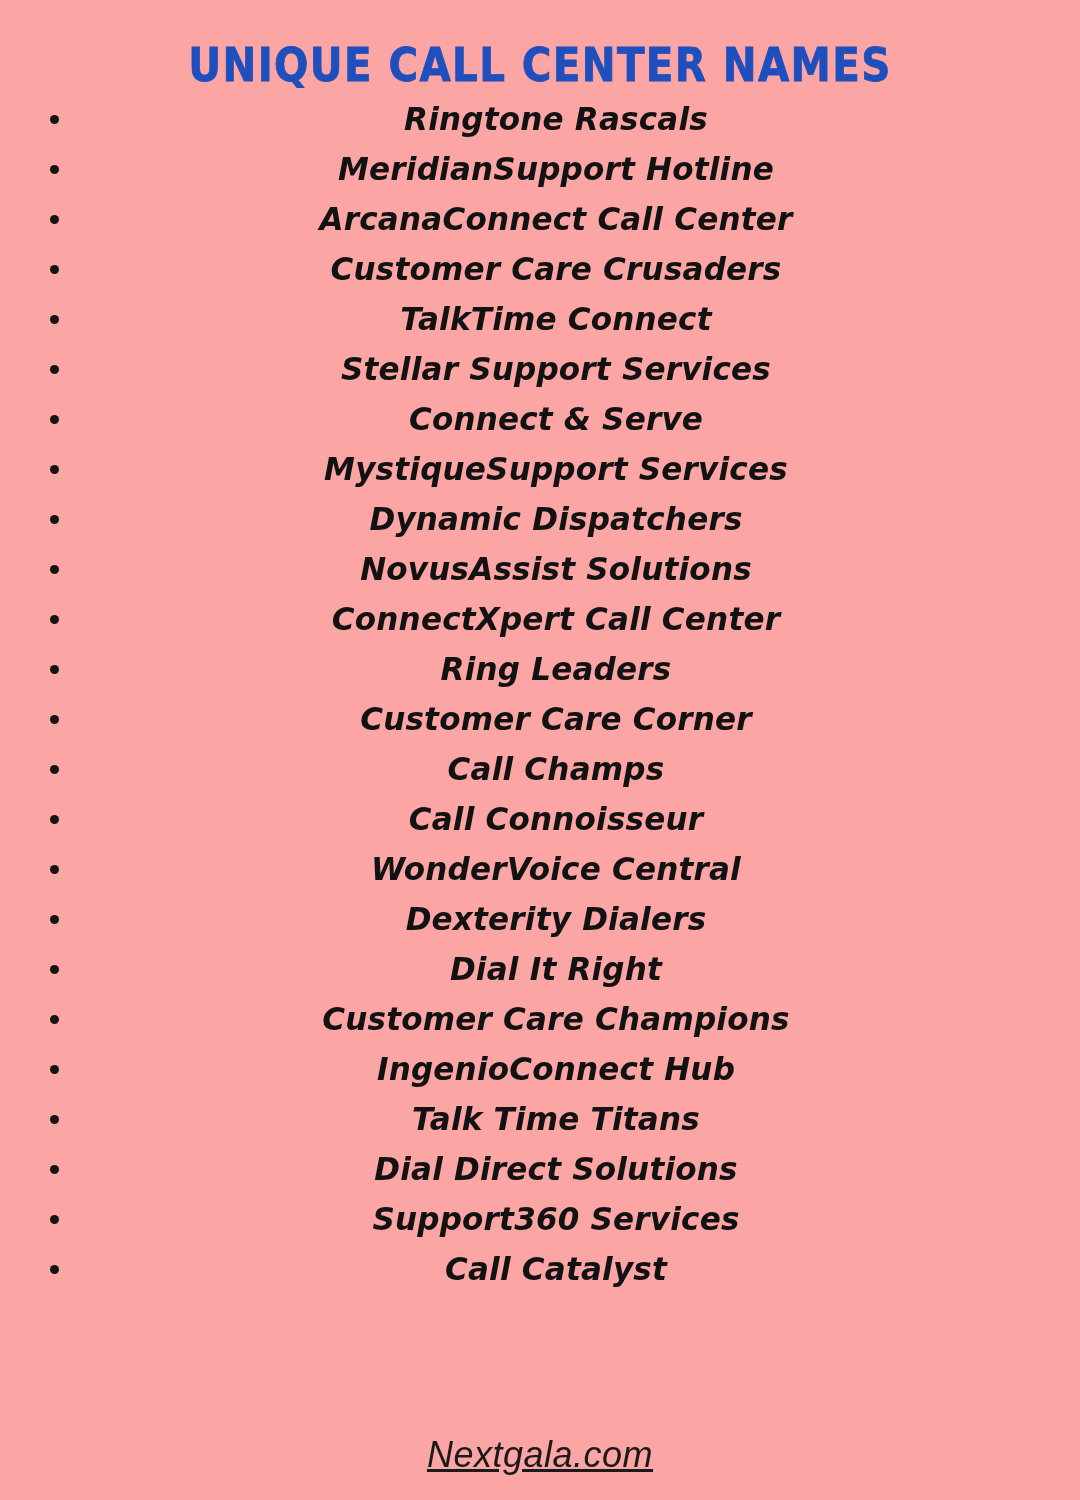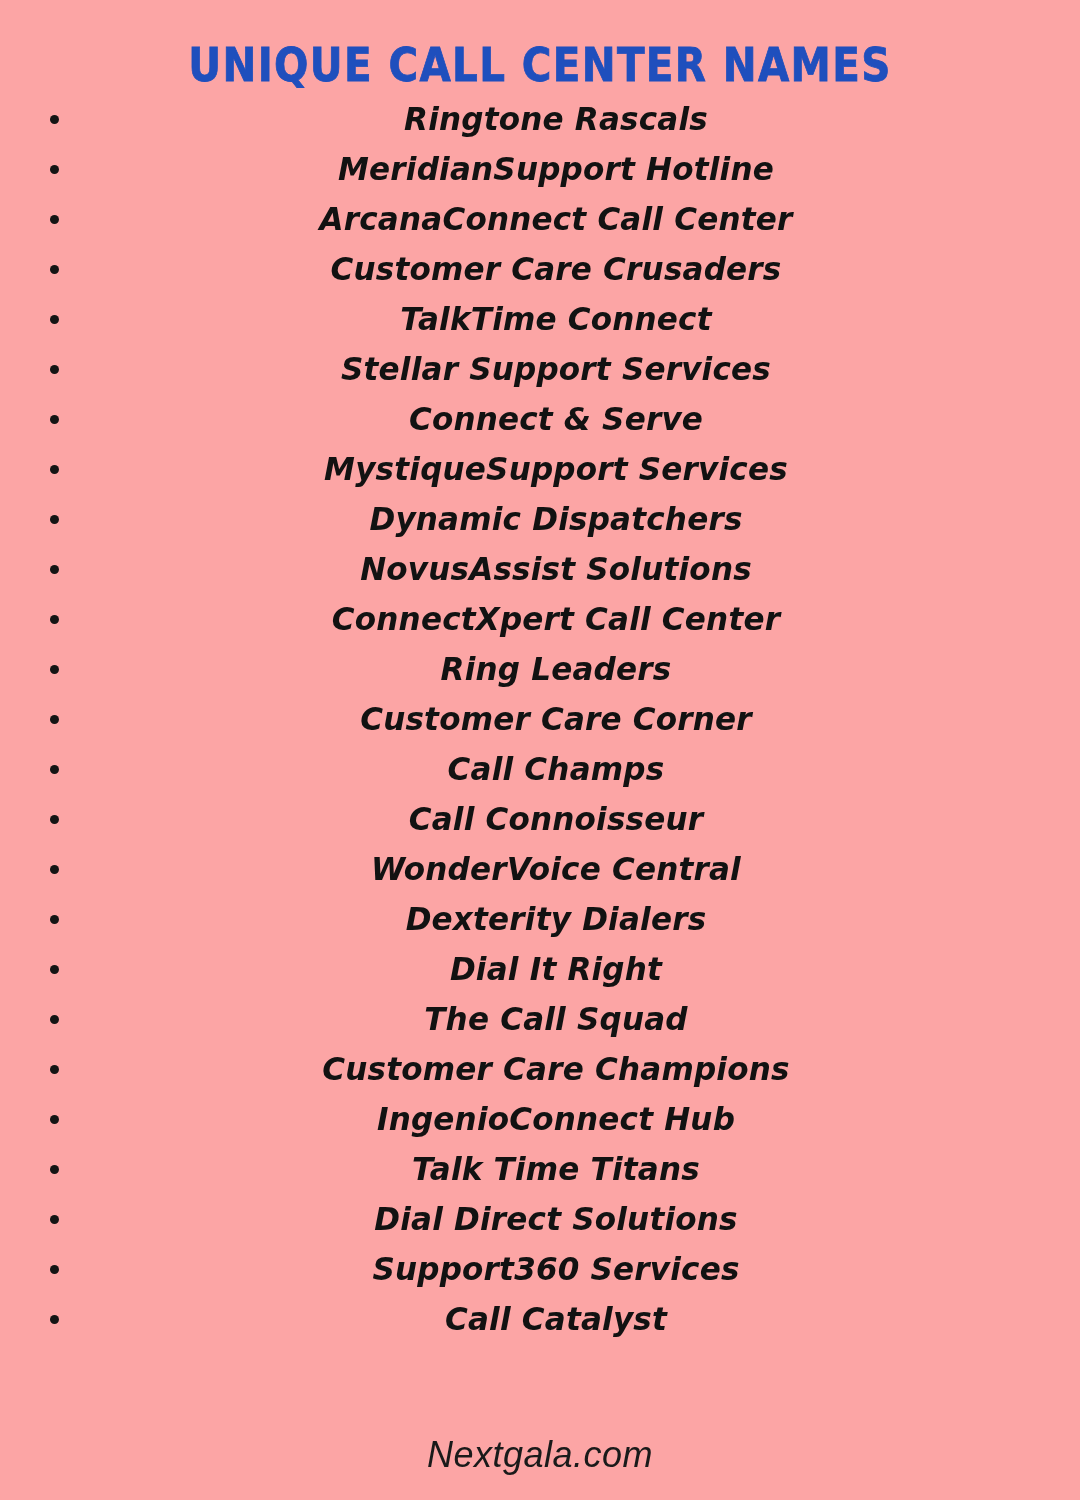"The Call Squad" li.name-row { html: <li> <span></span> <span>The Call Squad</span> </li> -> none }
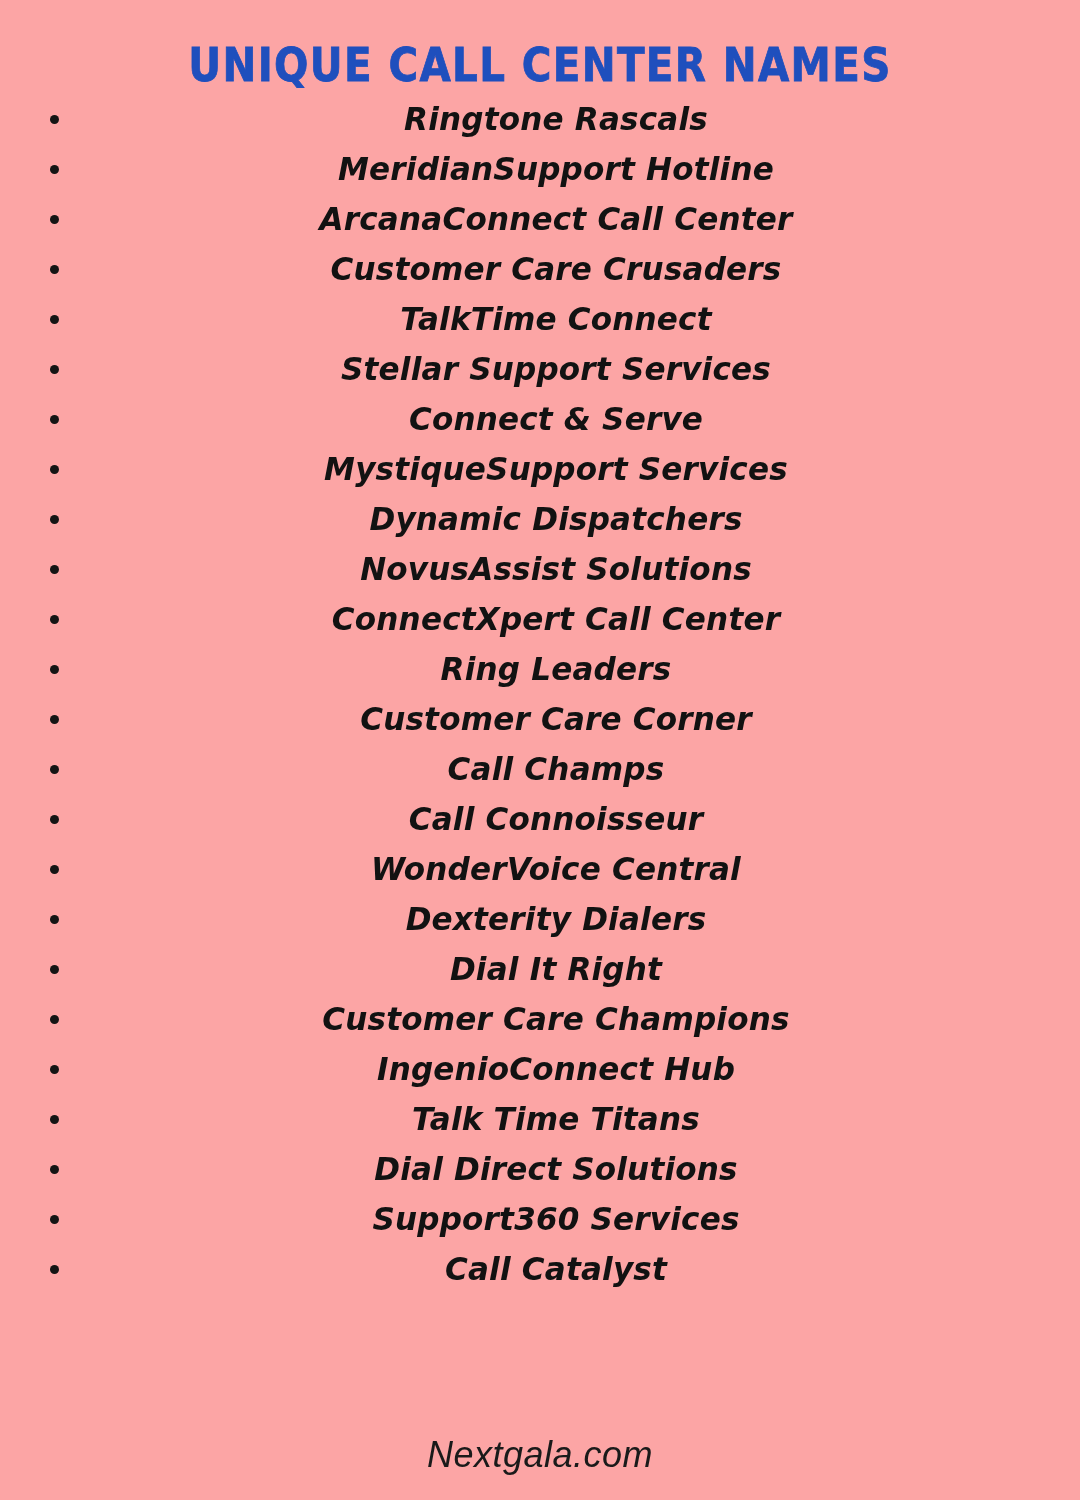"Nextgala.com" .footer { text-decoration: none -> underline }
